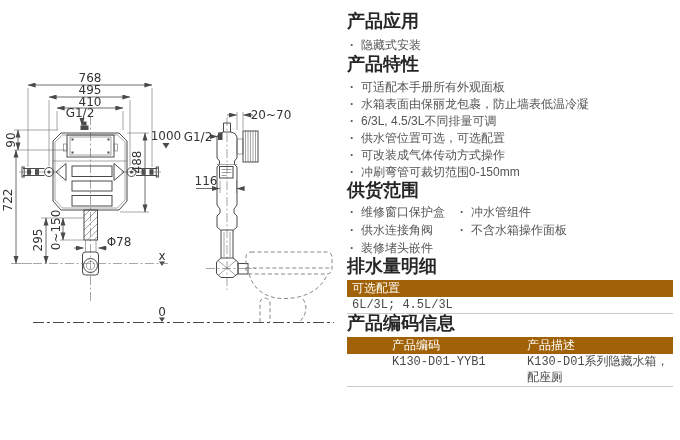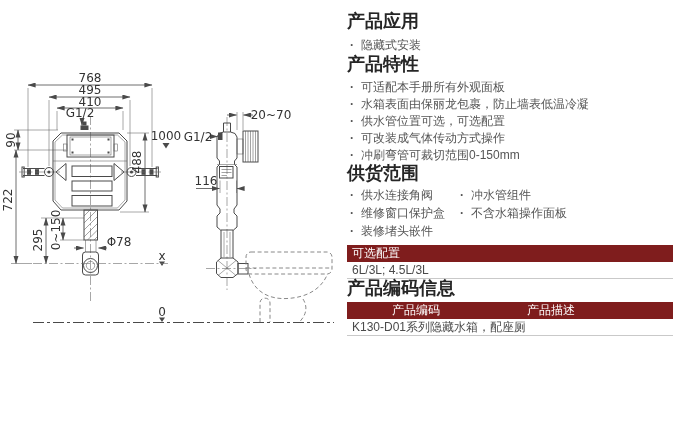"6/3L, 4.5/3L不同排量可调" li { html: none -> <li>6/3L, 4.5/3L不同排量可调</li> }
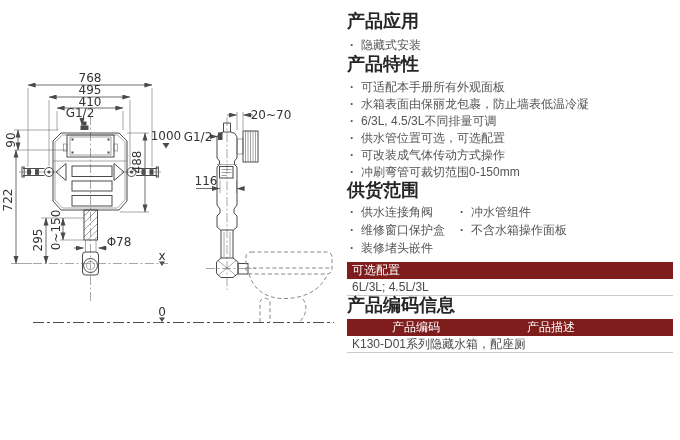"供水连接角阀" li { order: before "维修窗口保护盒" -> after "维修窗口保护盒" }
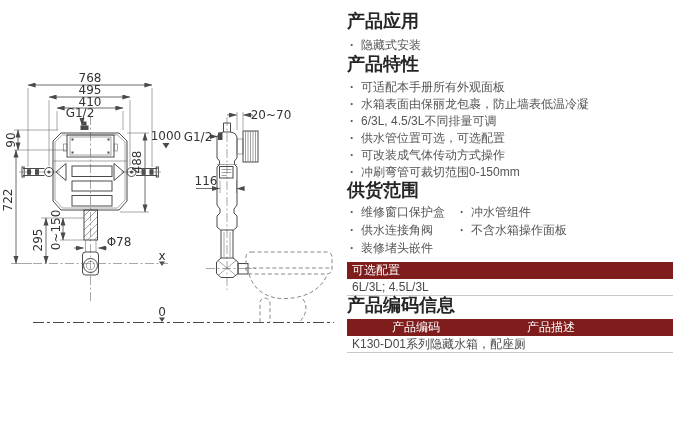"排水量明细" h3.h-drain { html: none -> <h3>排水量明细</h3> }
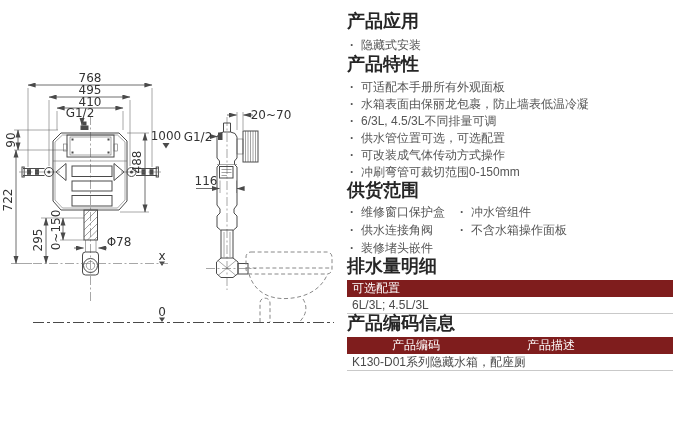"可选配置" .tbl .th { background: #7f1d1d -> #a16207 }
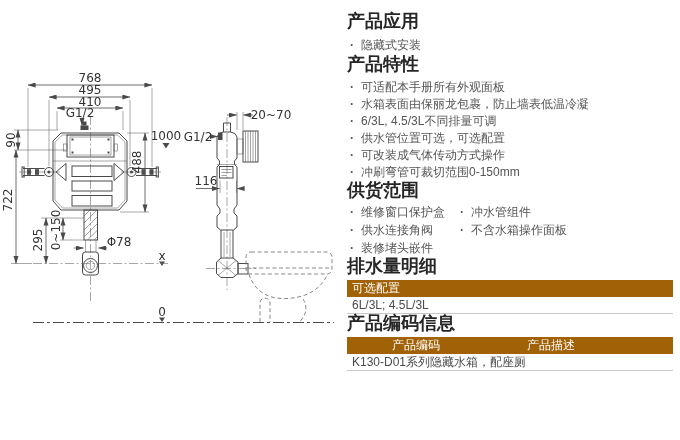"6L/3L; 4.5L/3L" .tbl .tr { font-family: none -> Liberation Mono, monospace }
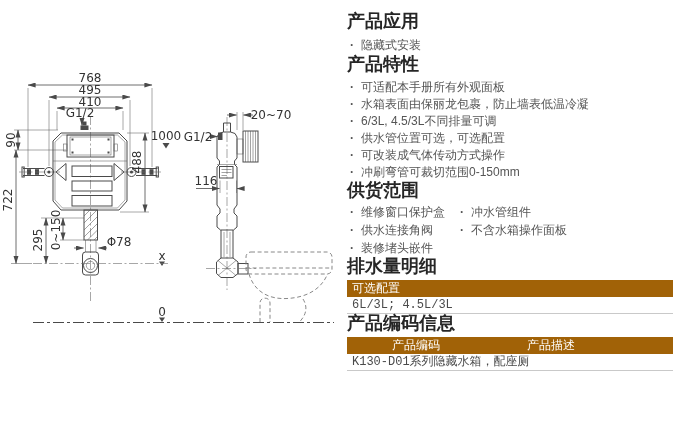"K130-D01-YYB1" span.c1 { html: none -> <span>K130-D01-YYB1</span> }
